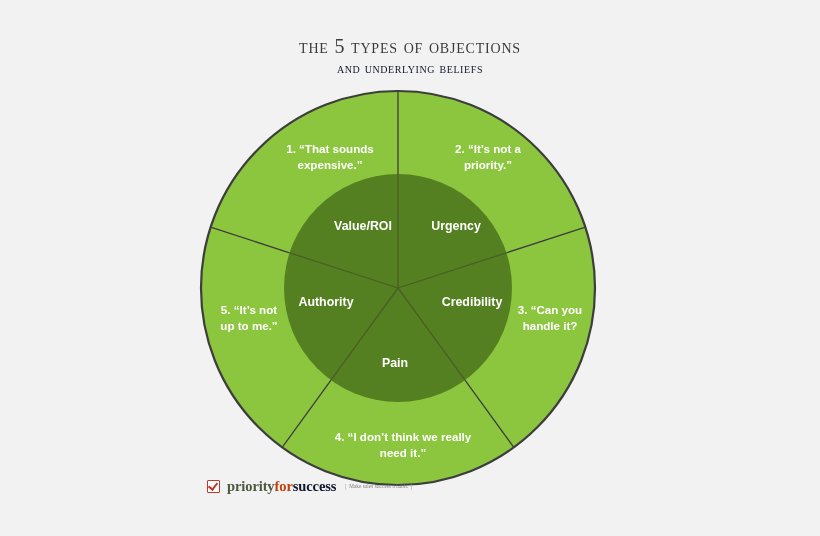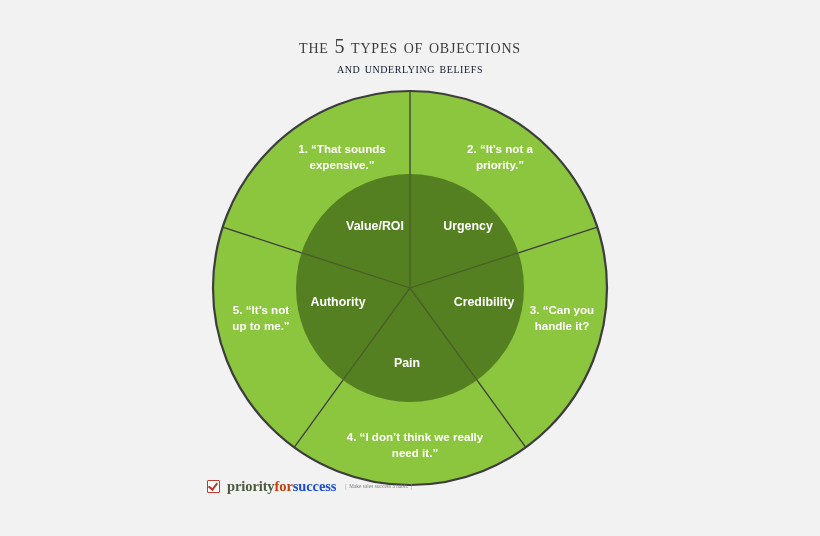"1. “That sounds expensive.”" .wheel-wrap { left: 210px -> 198px }
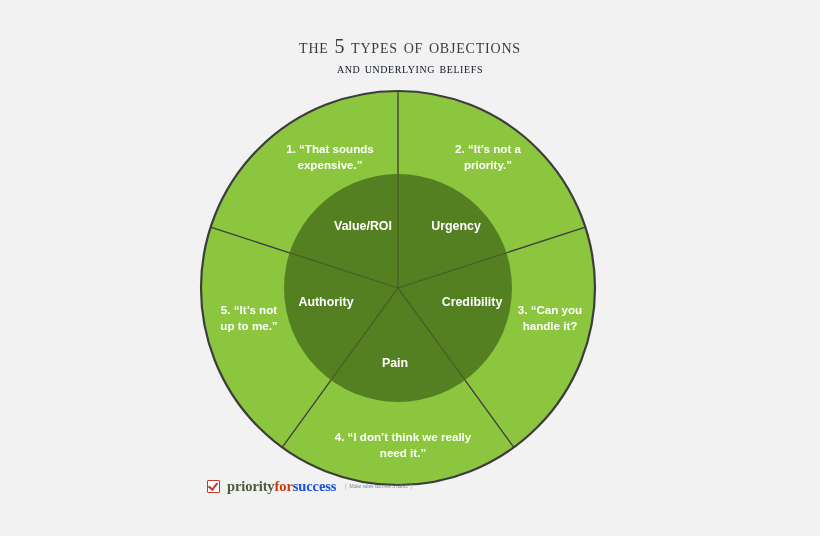"success" .logo-success { color: #1d4ed8 -> #0f172a }
